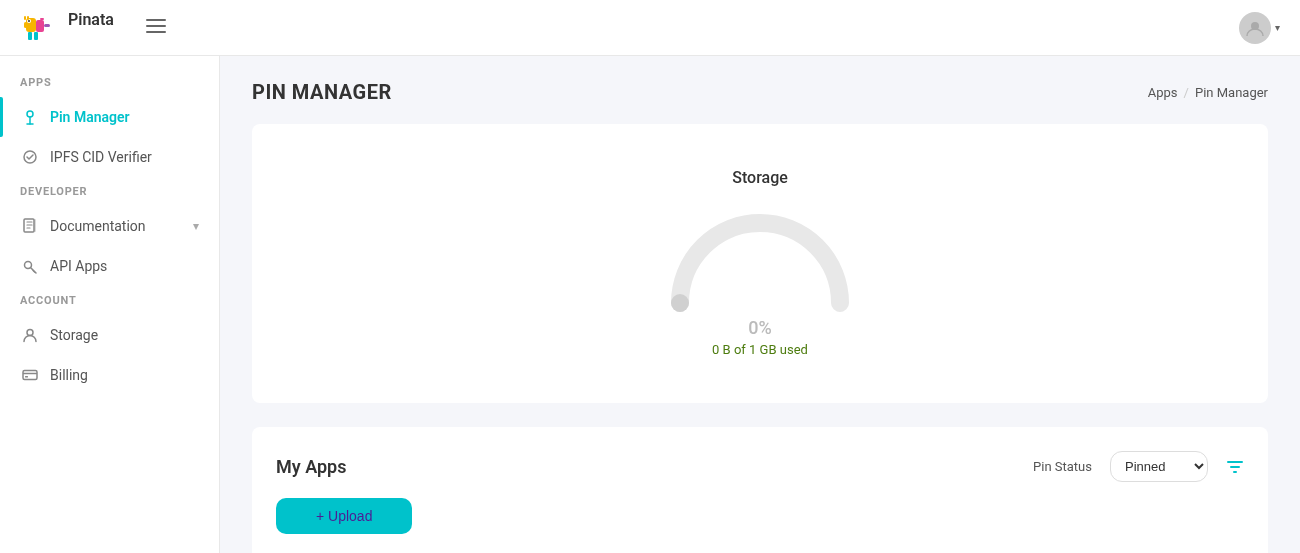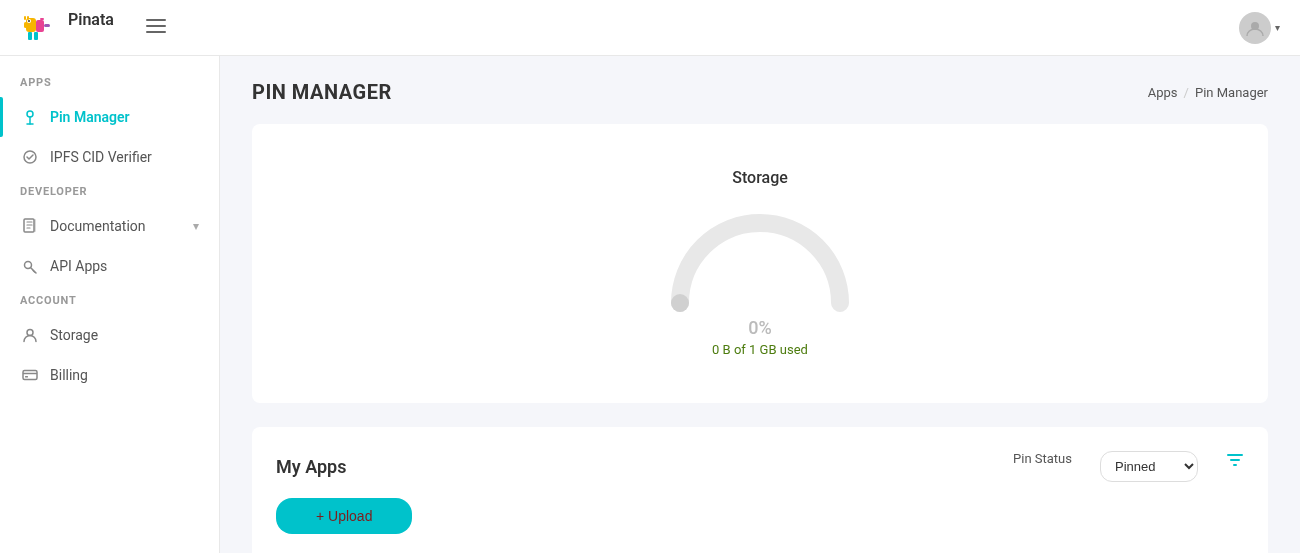"Pin Status" .pins-controls { align-items: flex-start -> center; gap: 28px -> 18px }
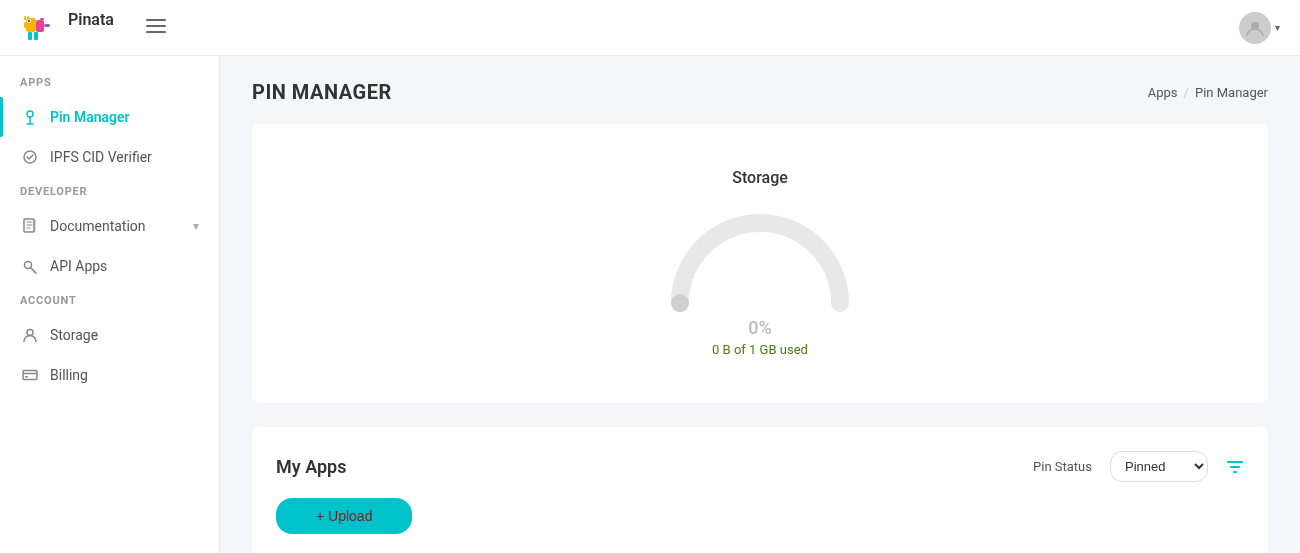"+ Upload" .upload-btn { border-radius: 16px -> 10px; color: #7f1d1d -> #4c1d95 }
